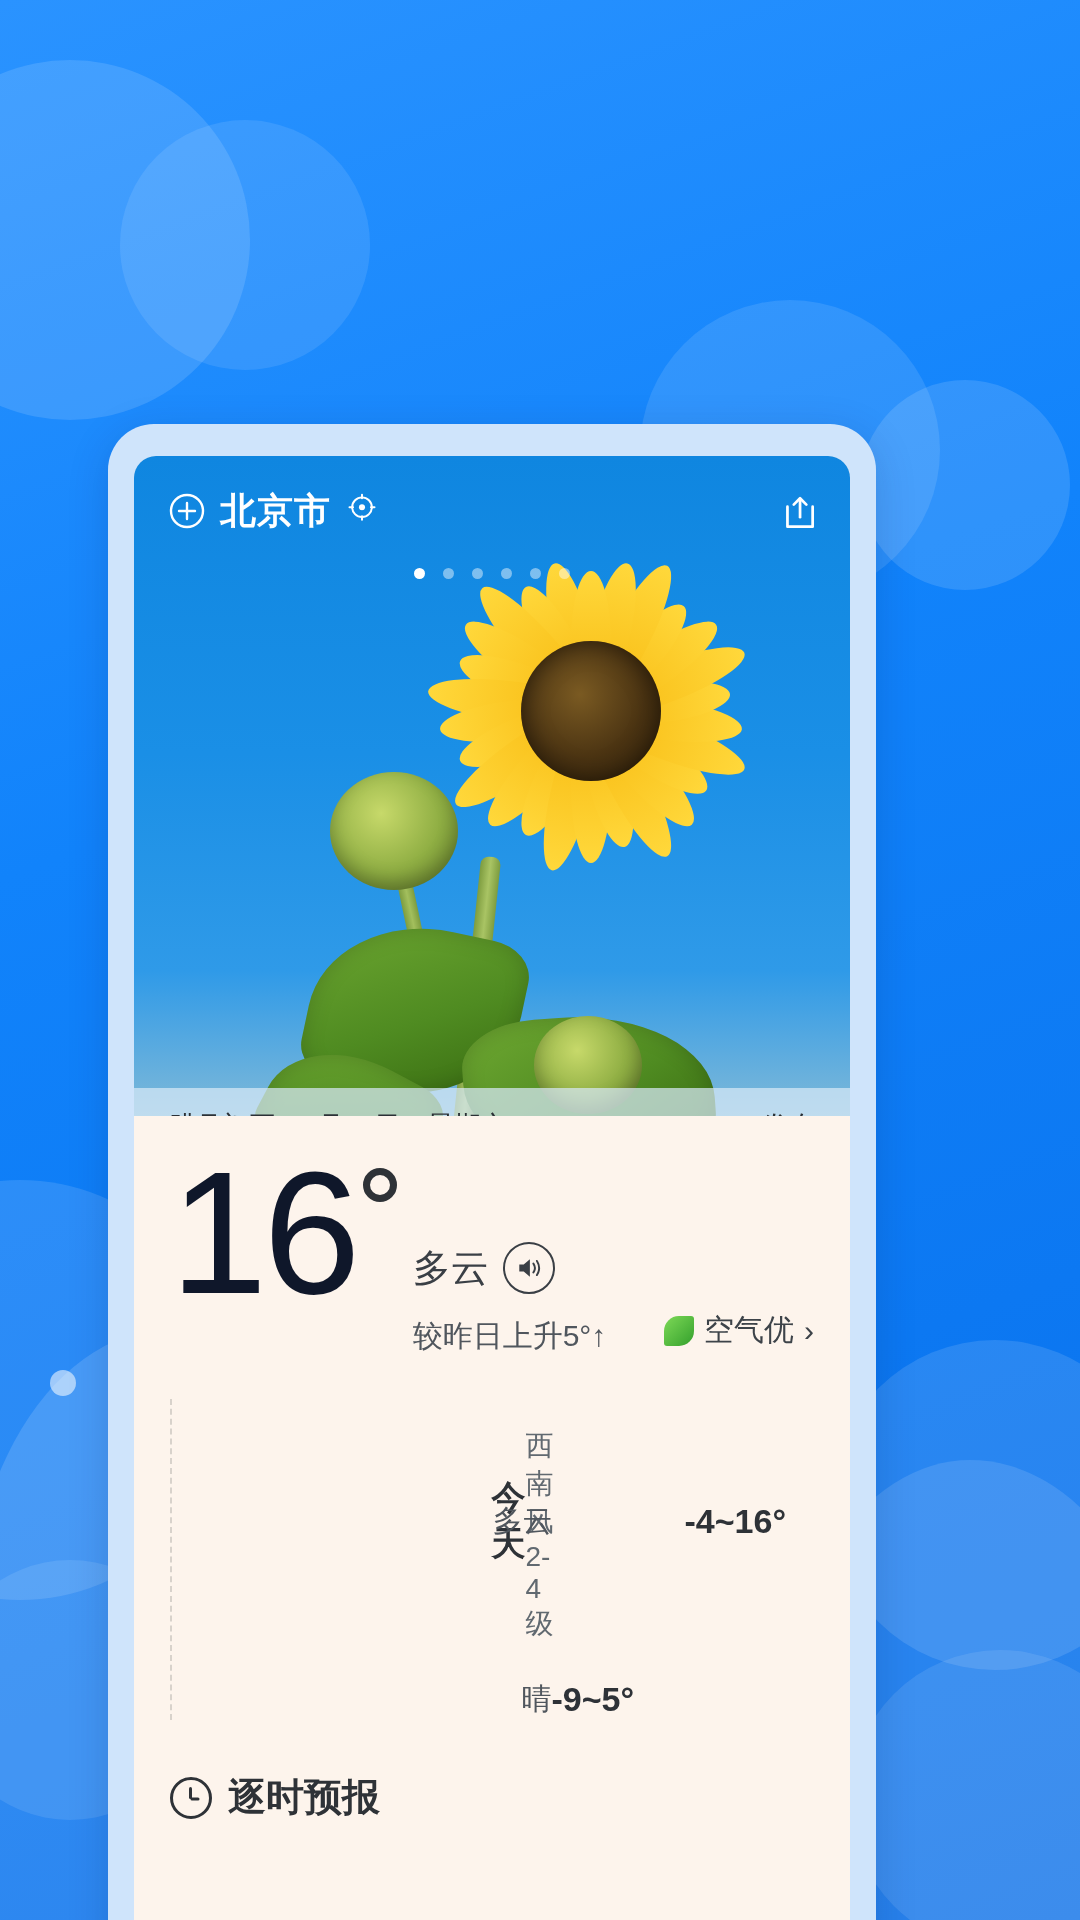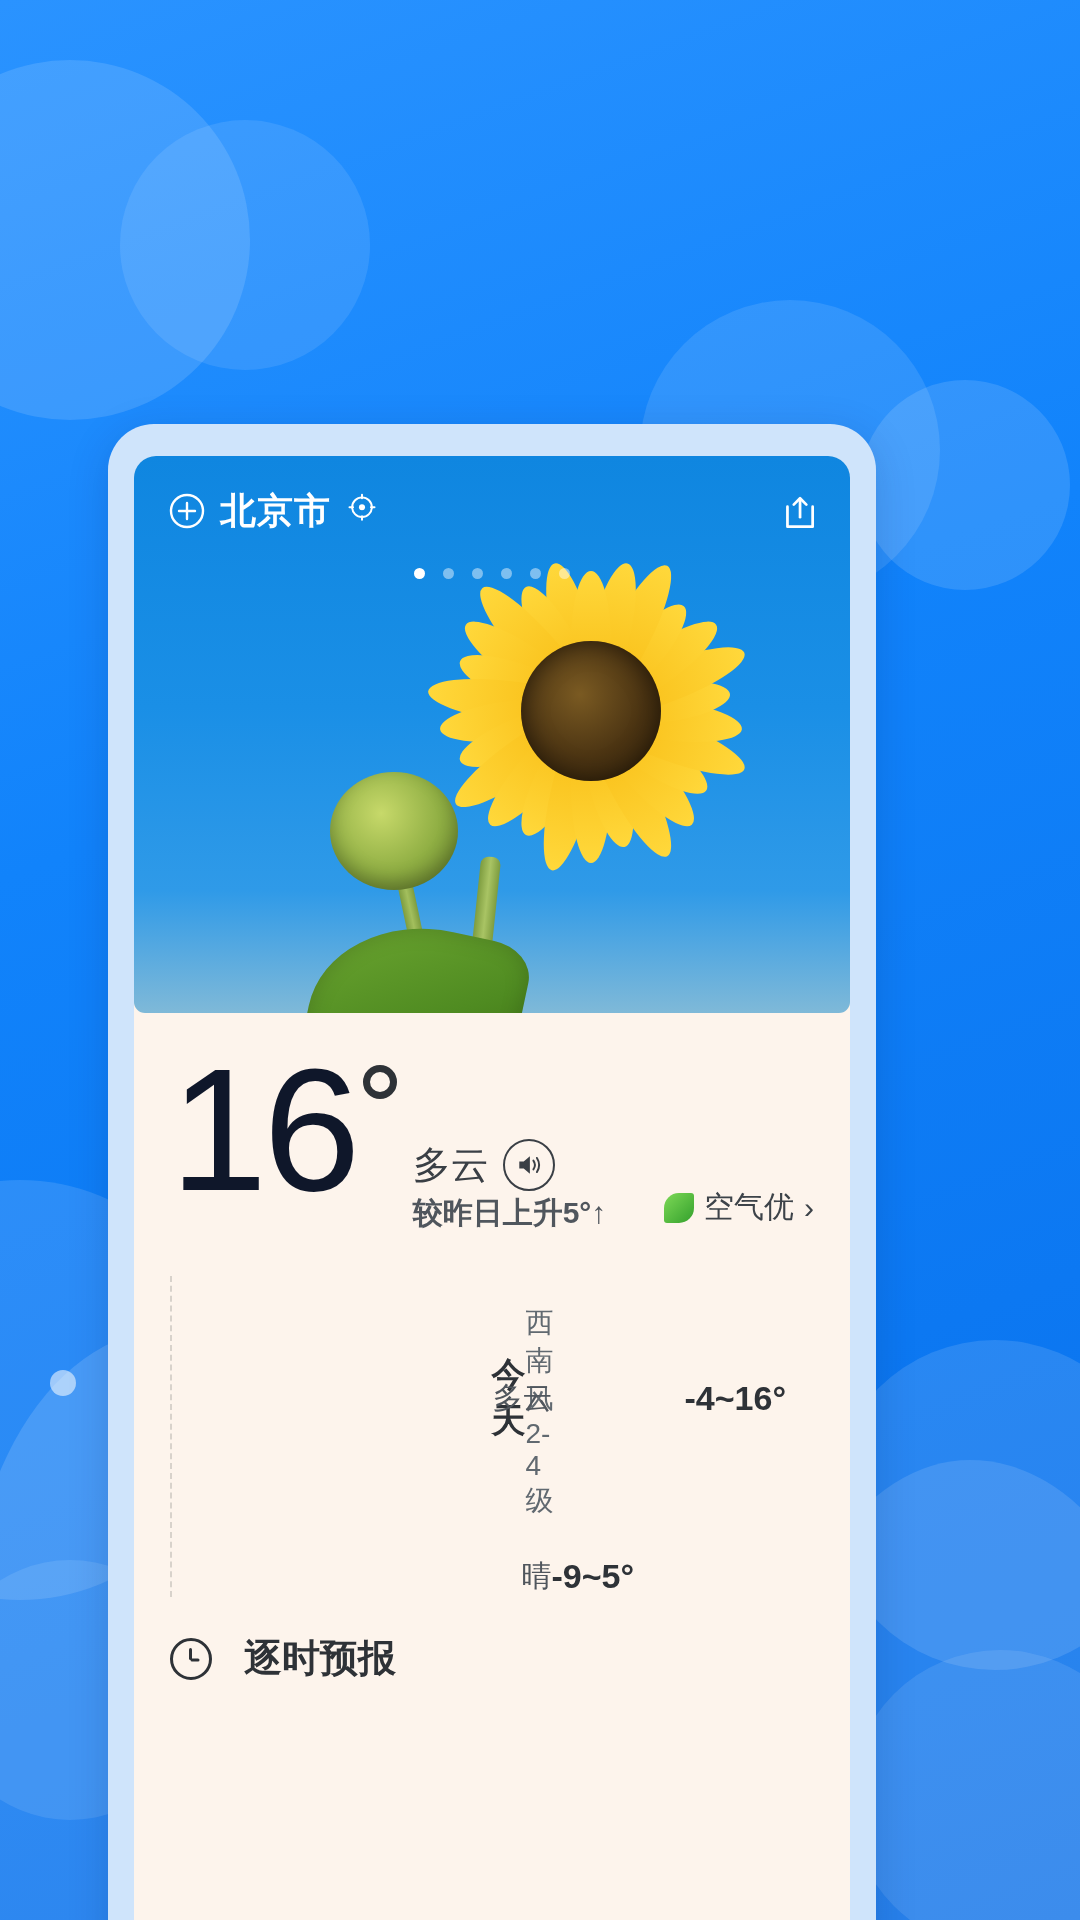"北京市" .photo { border-radius: 11px -> none; height: 557px -> 660px }
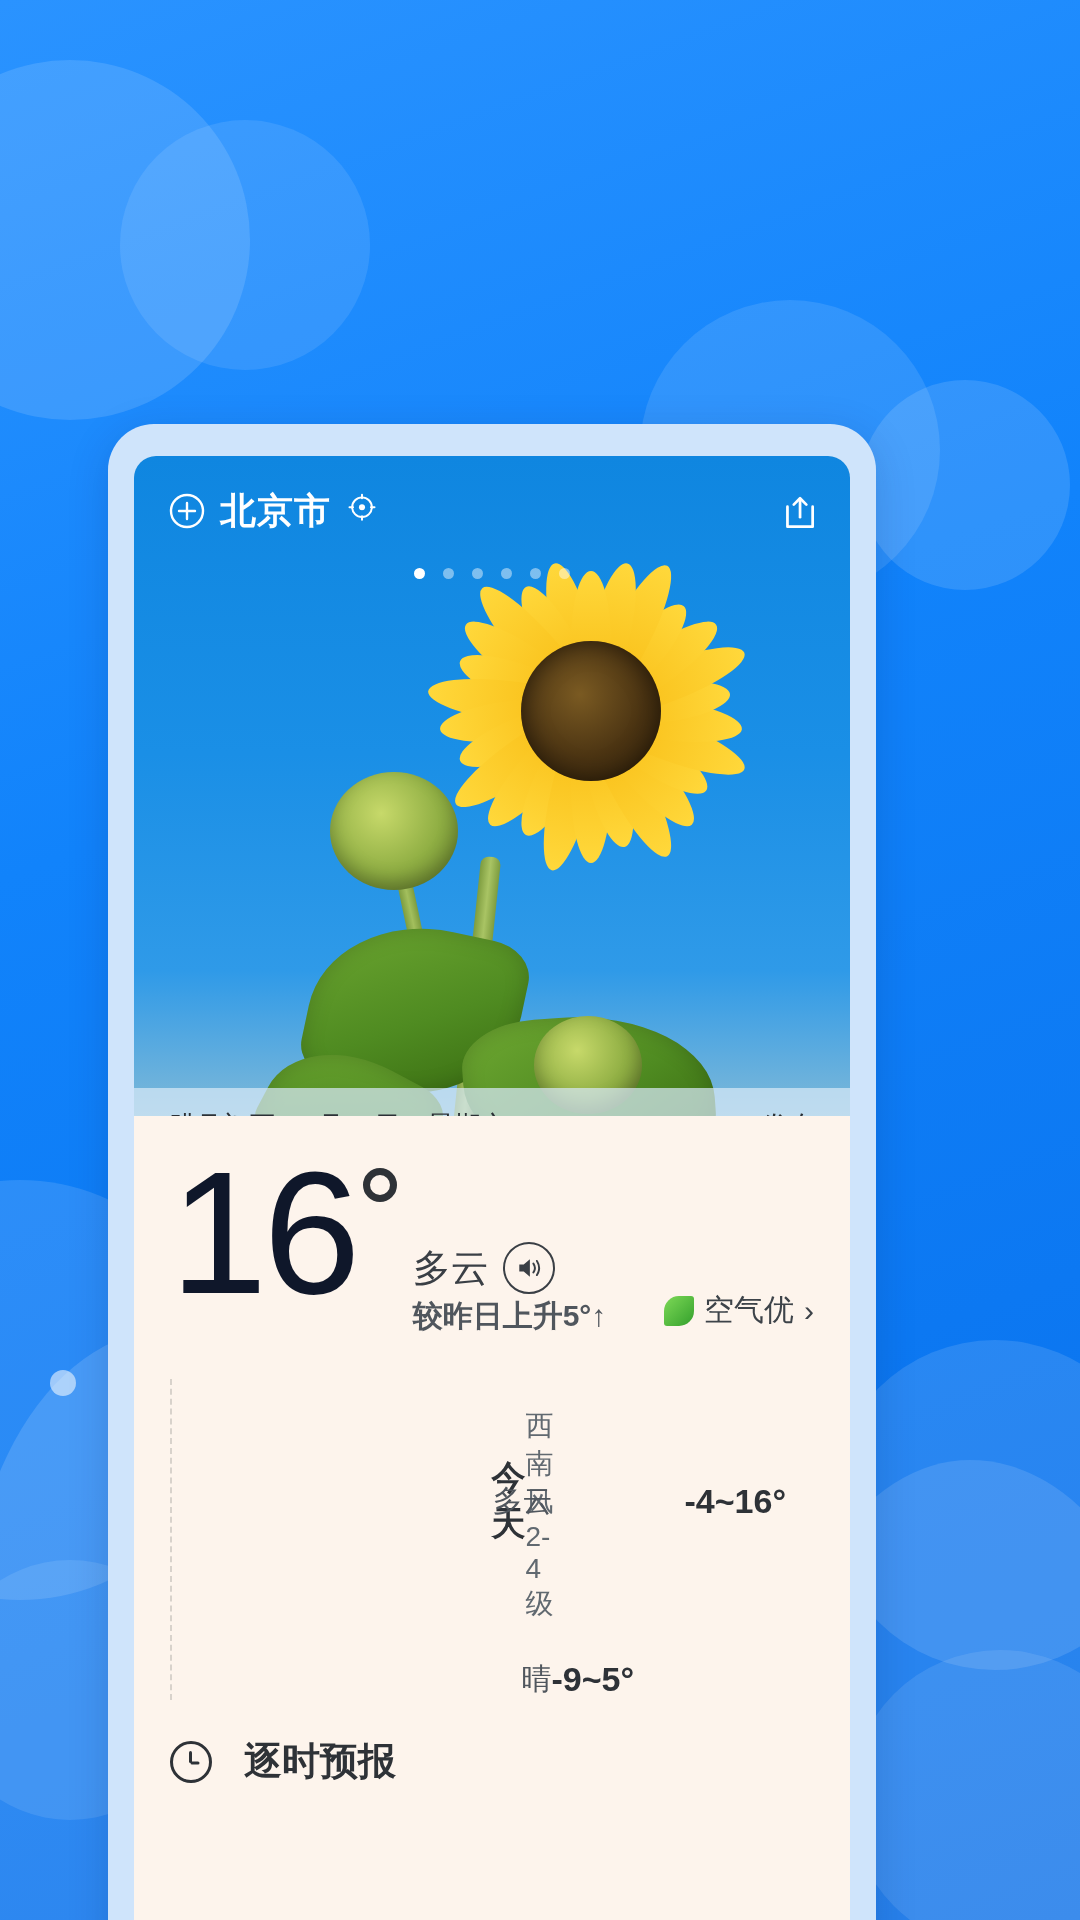"较昨日上升5°↑" .trend { font-weight: bold -> none; margin-top: 2px -> 22px }
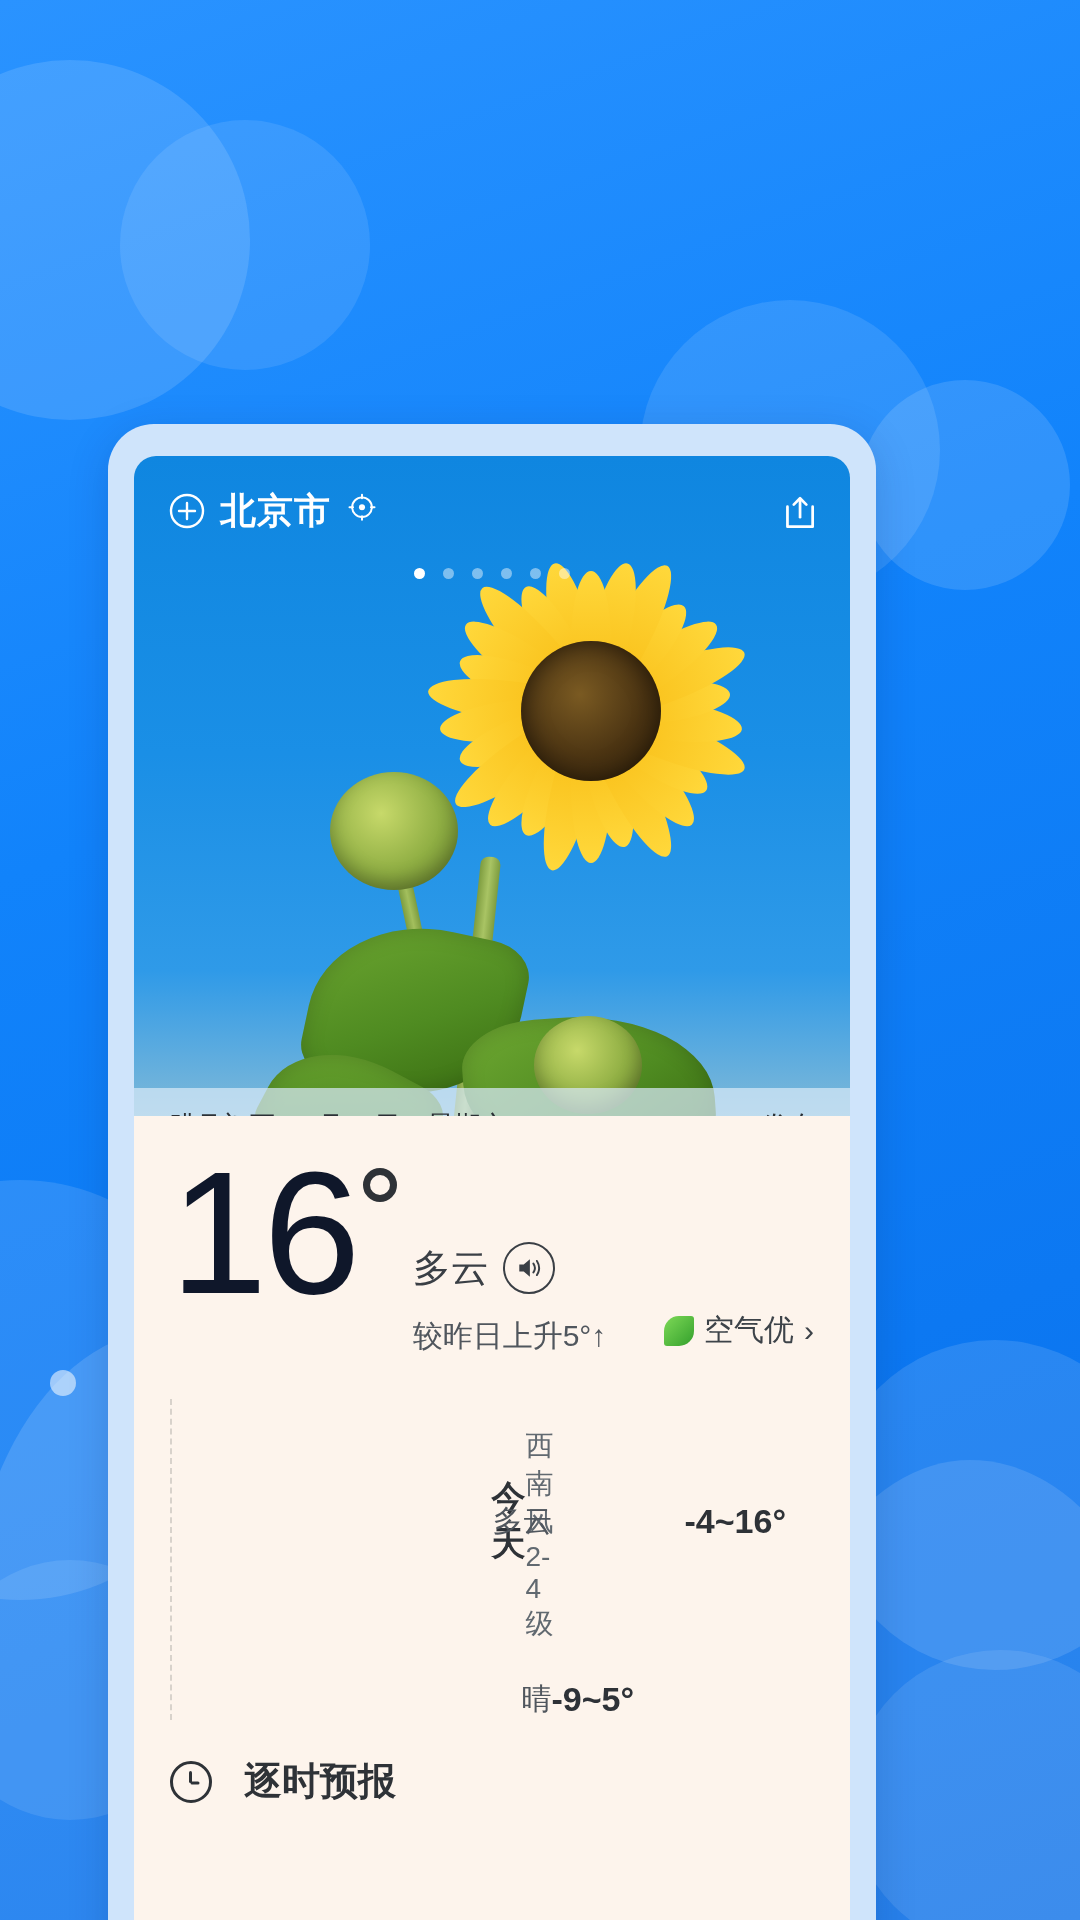"逐时预报" .hourly { gap: 32px -> 16px; margin-top: 36px -> 52px }
